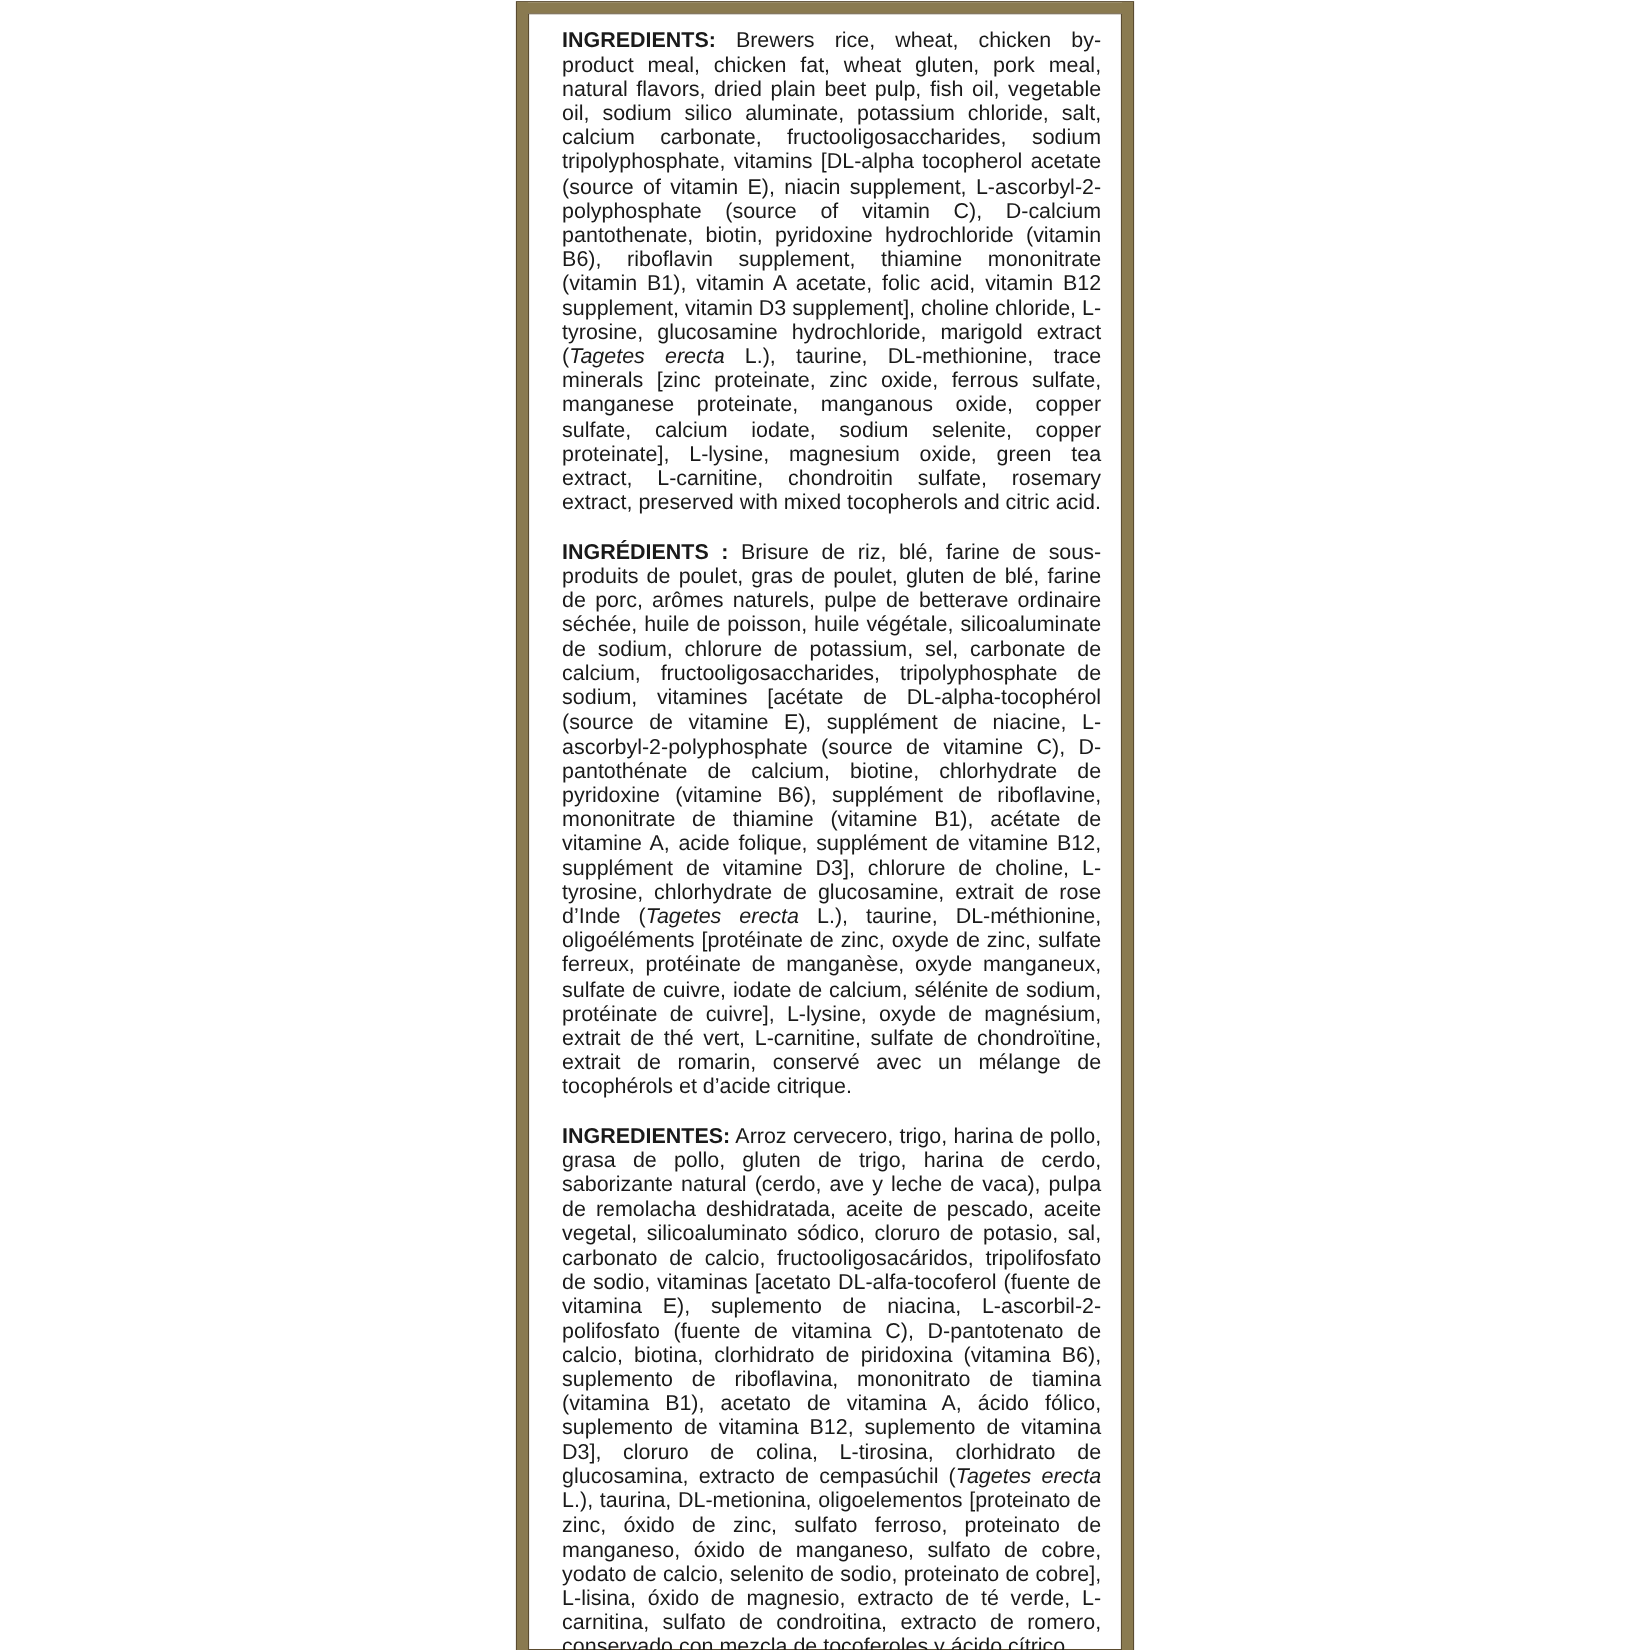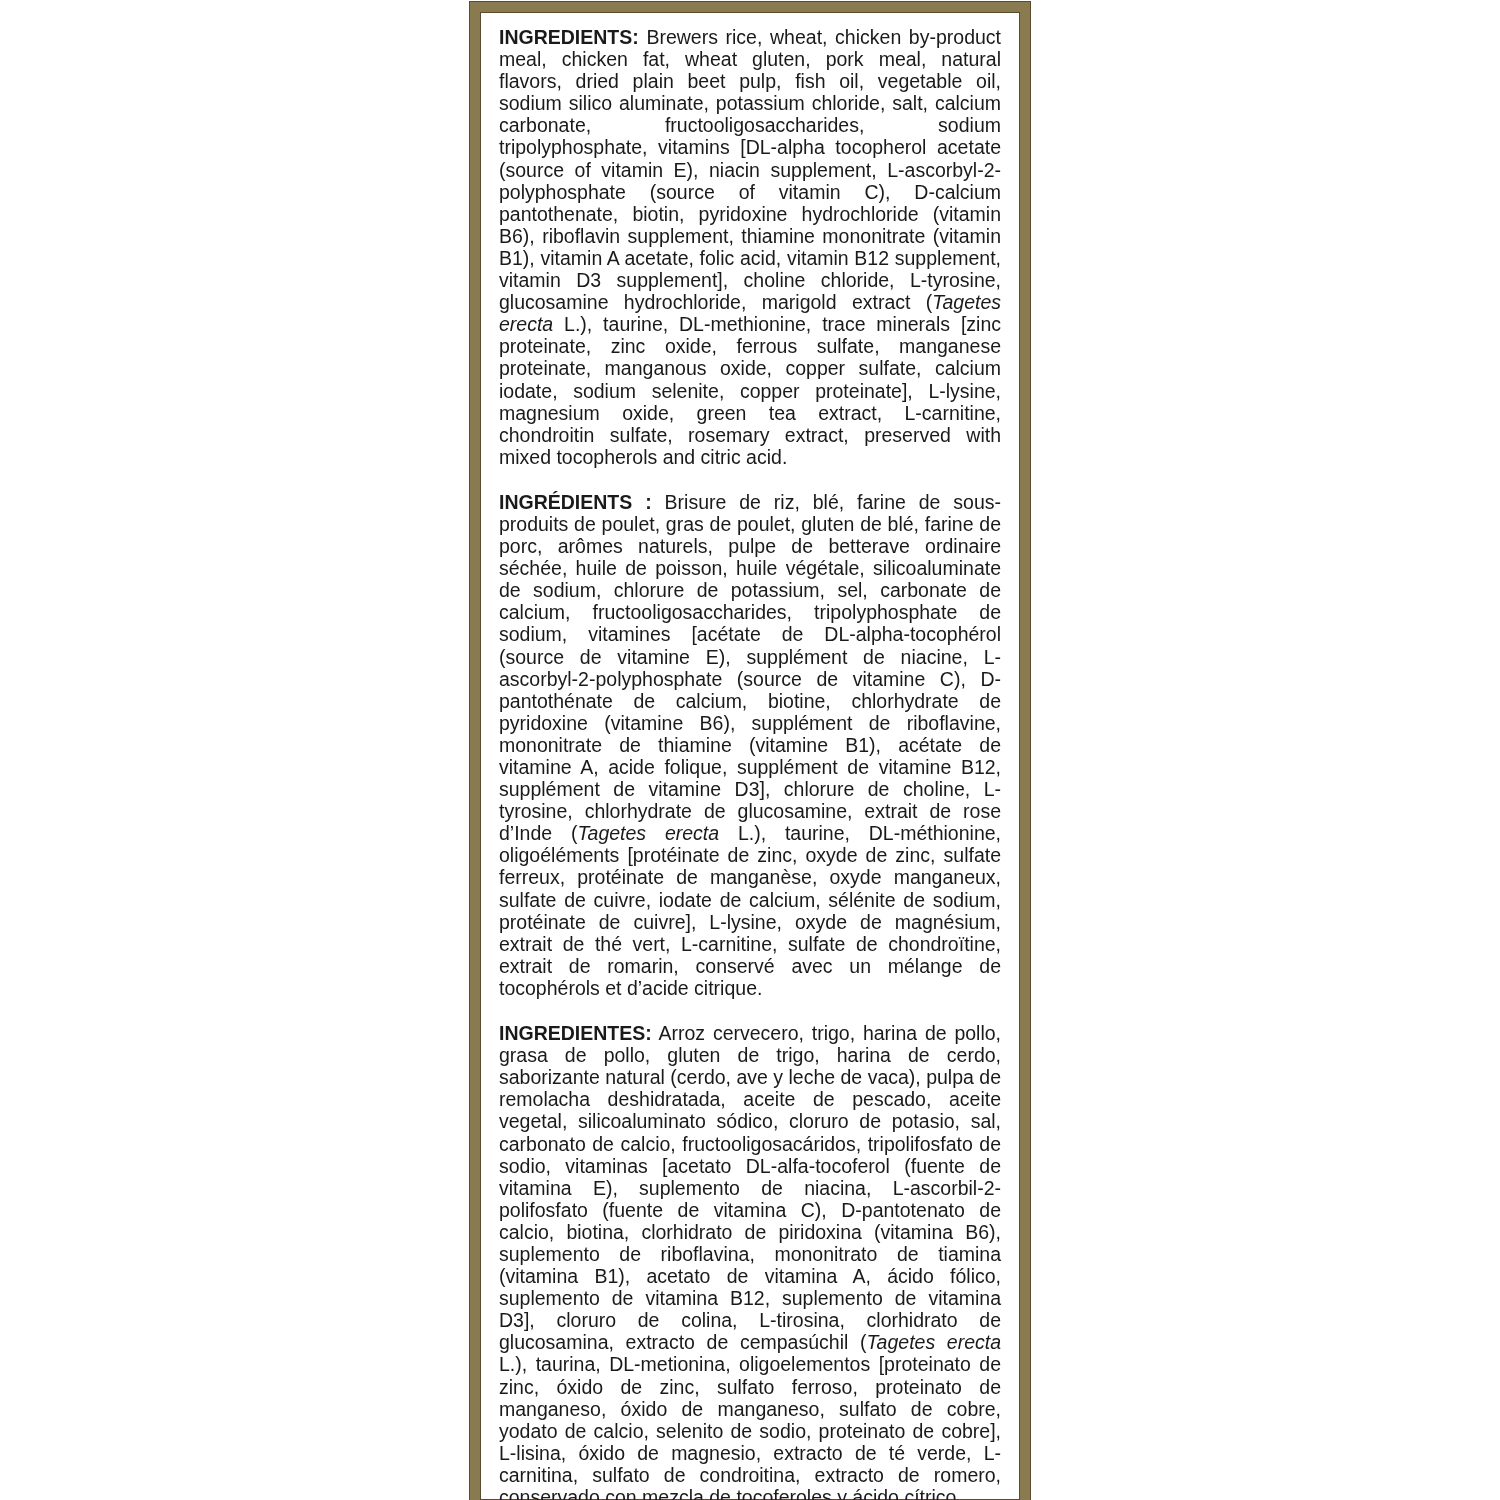"INGREDIENTS: Brewers rice, wheat," .para { margin: 0 0 23px 0 -> 0 0 23px 12px }
